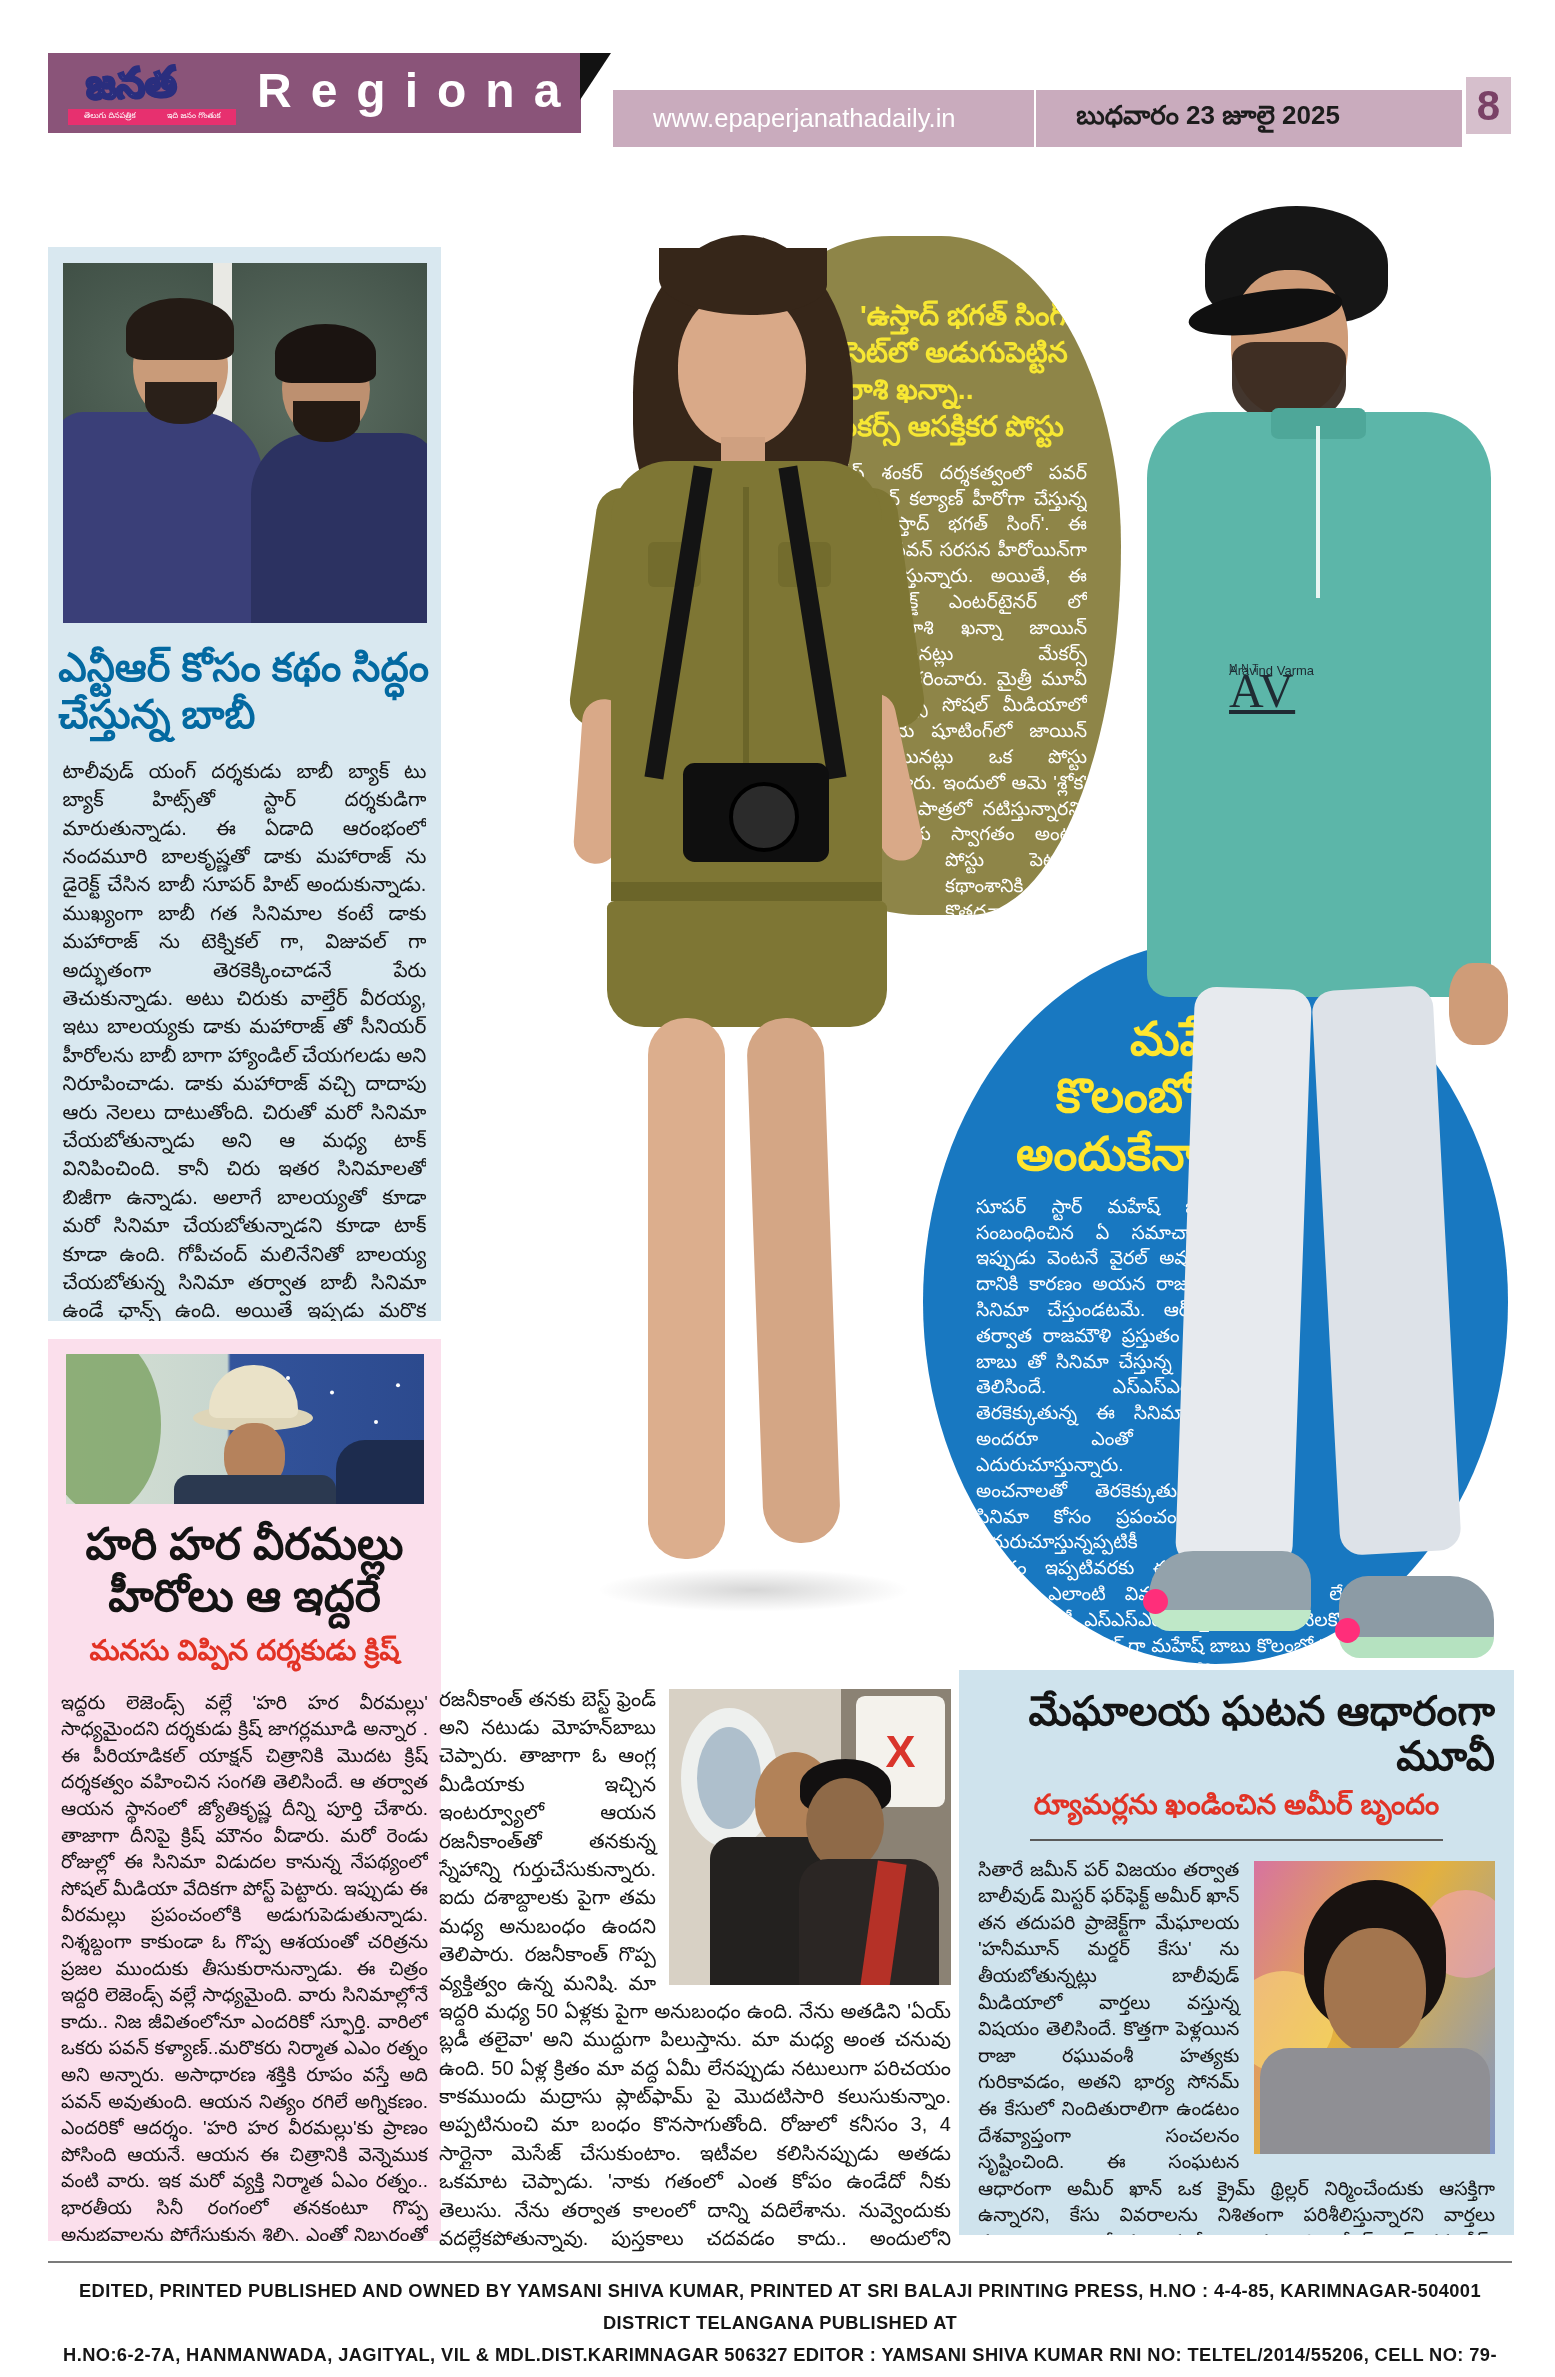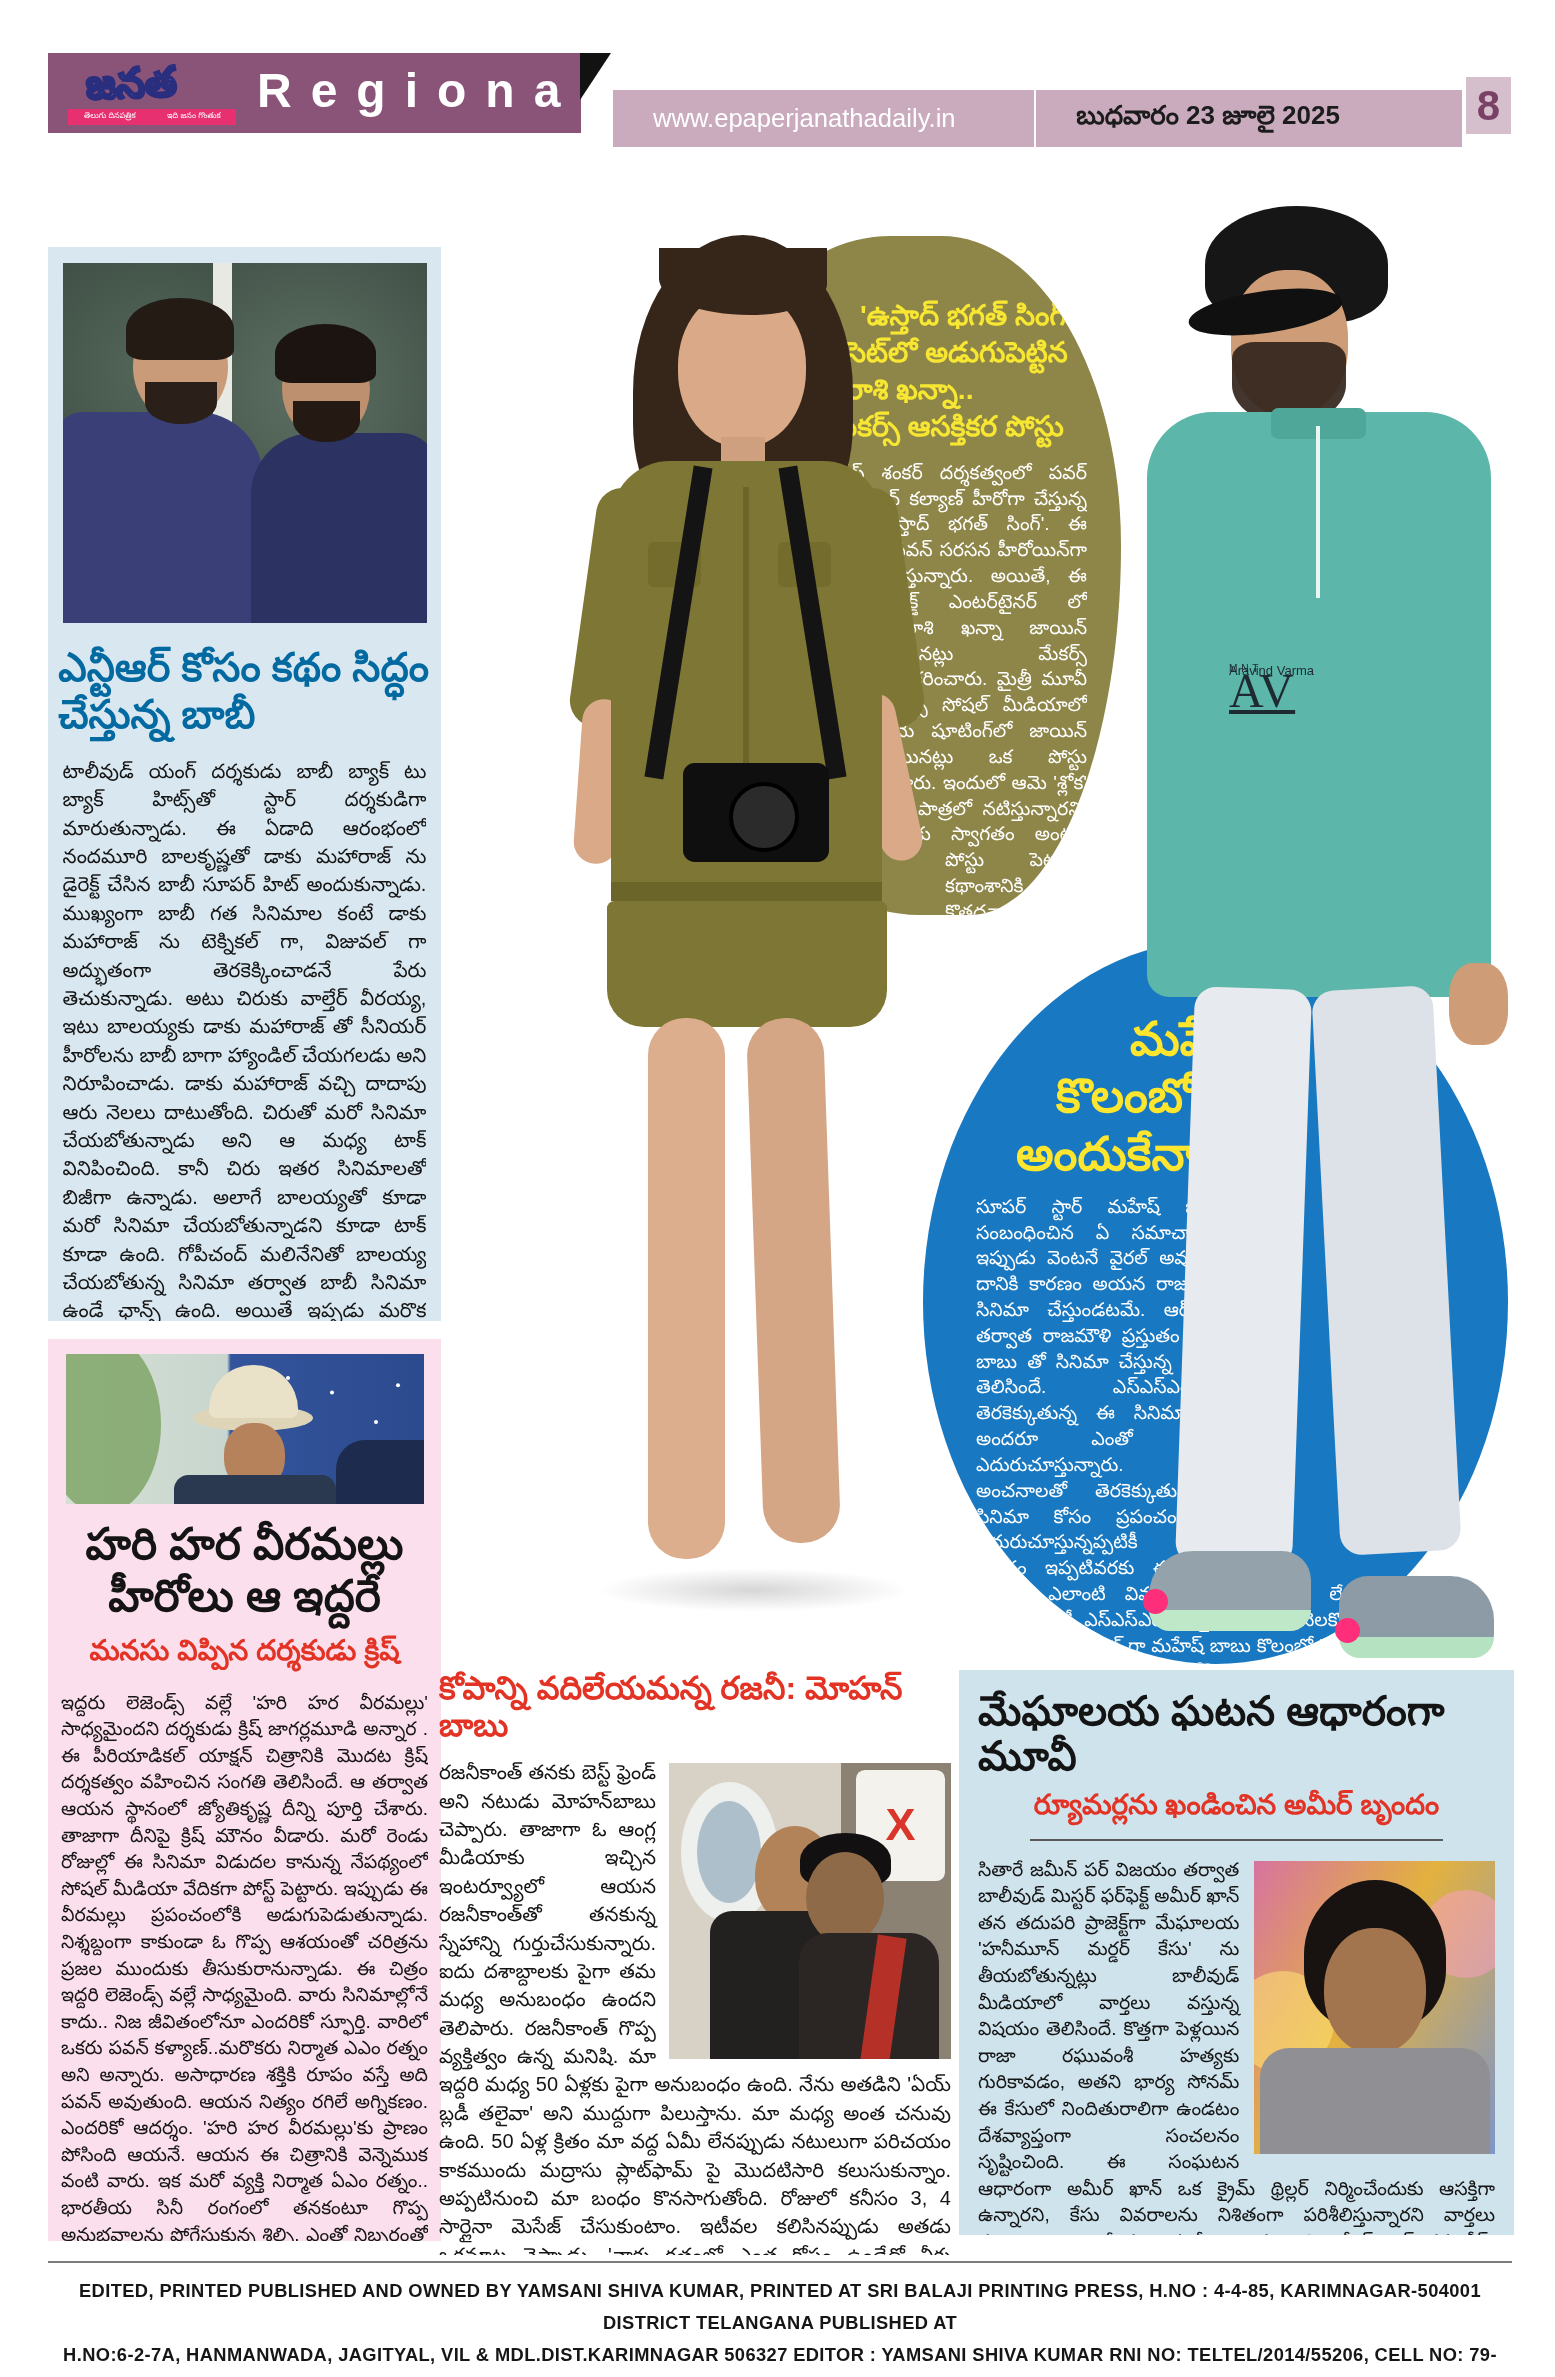"కోపాన్ని వదిలేయమన్న రజనీ: మోహన్ బాబు" h1.mohan-headline { html: <h1>కోపాన్ని వదిలేయమన్న రజనీ: మోహన్ బాబు</h1> -> none }
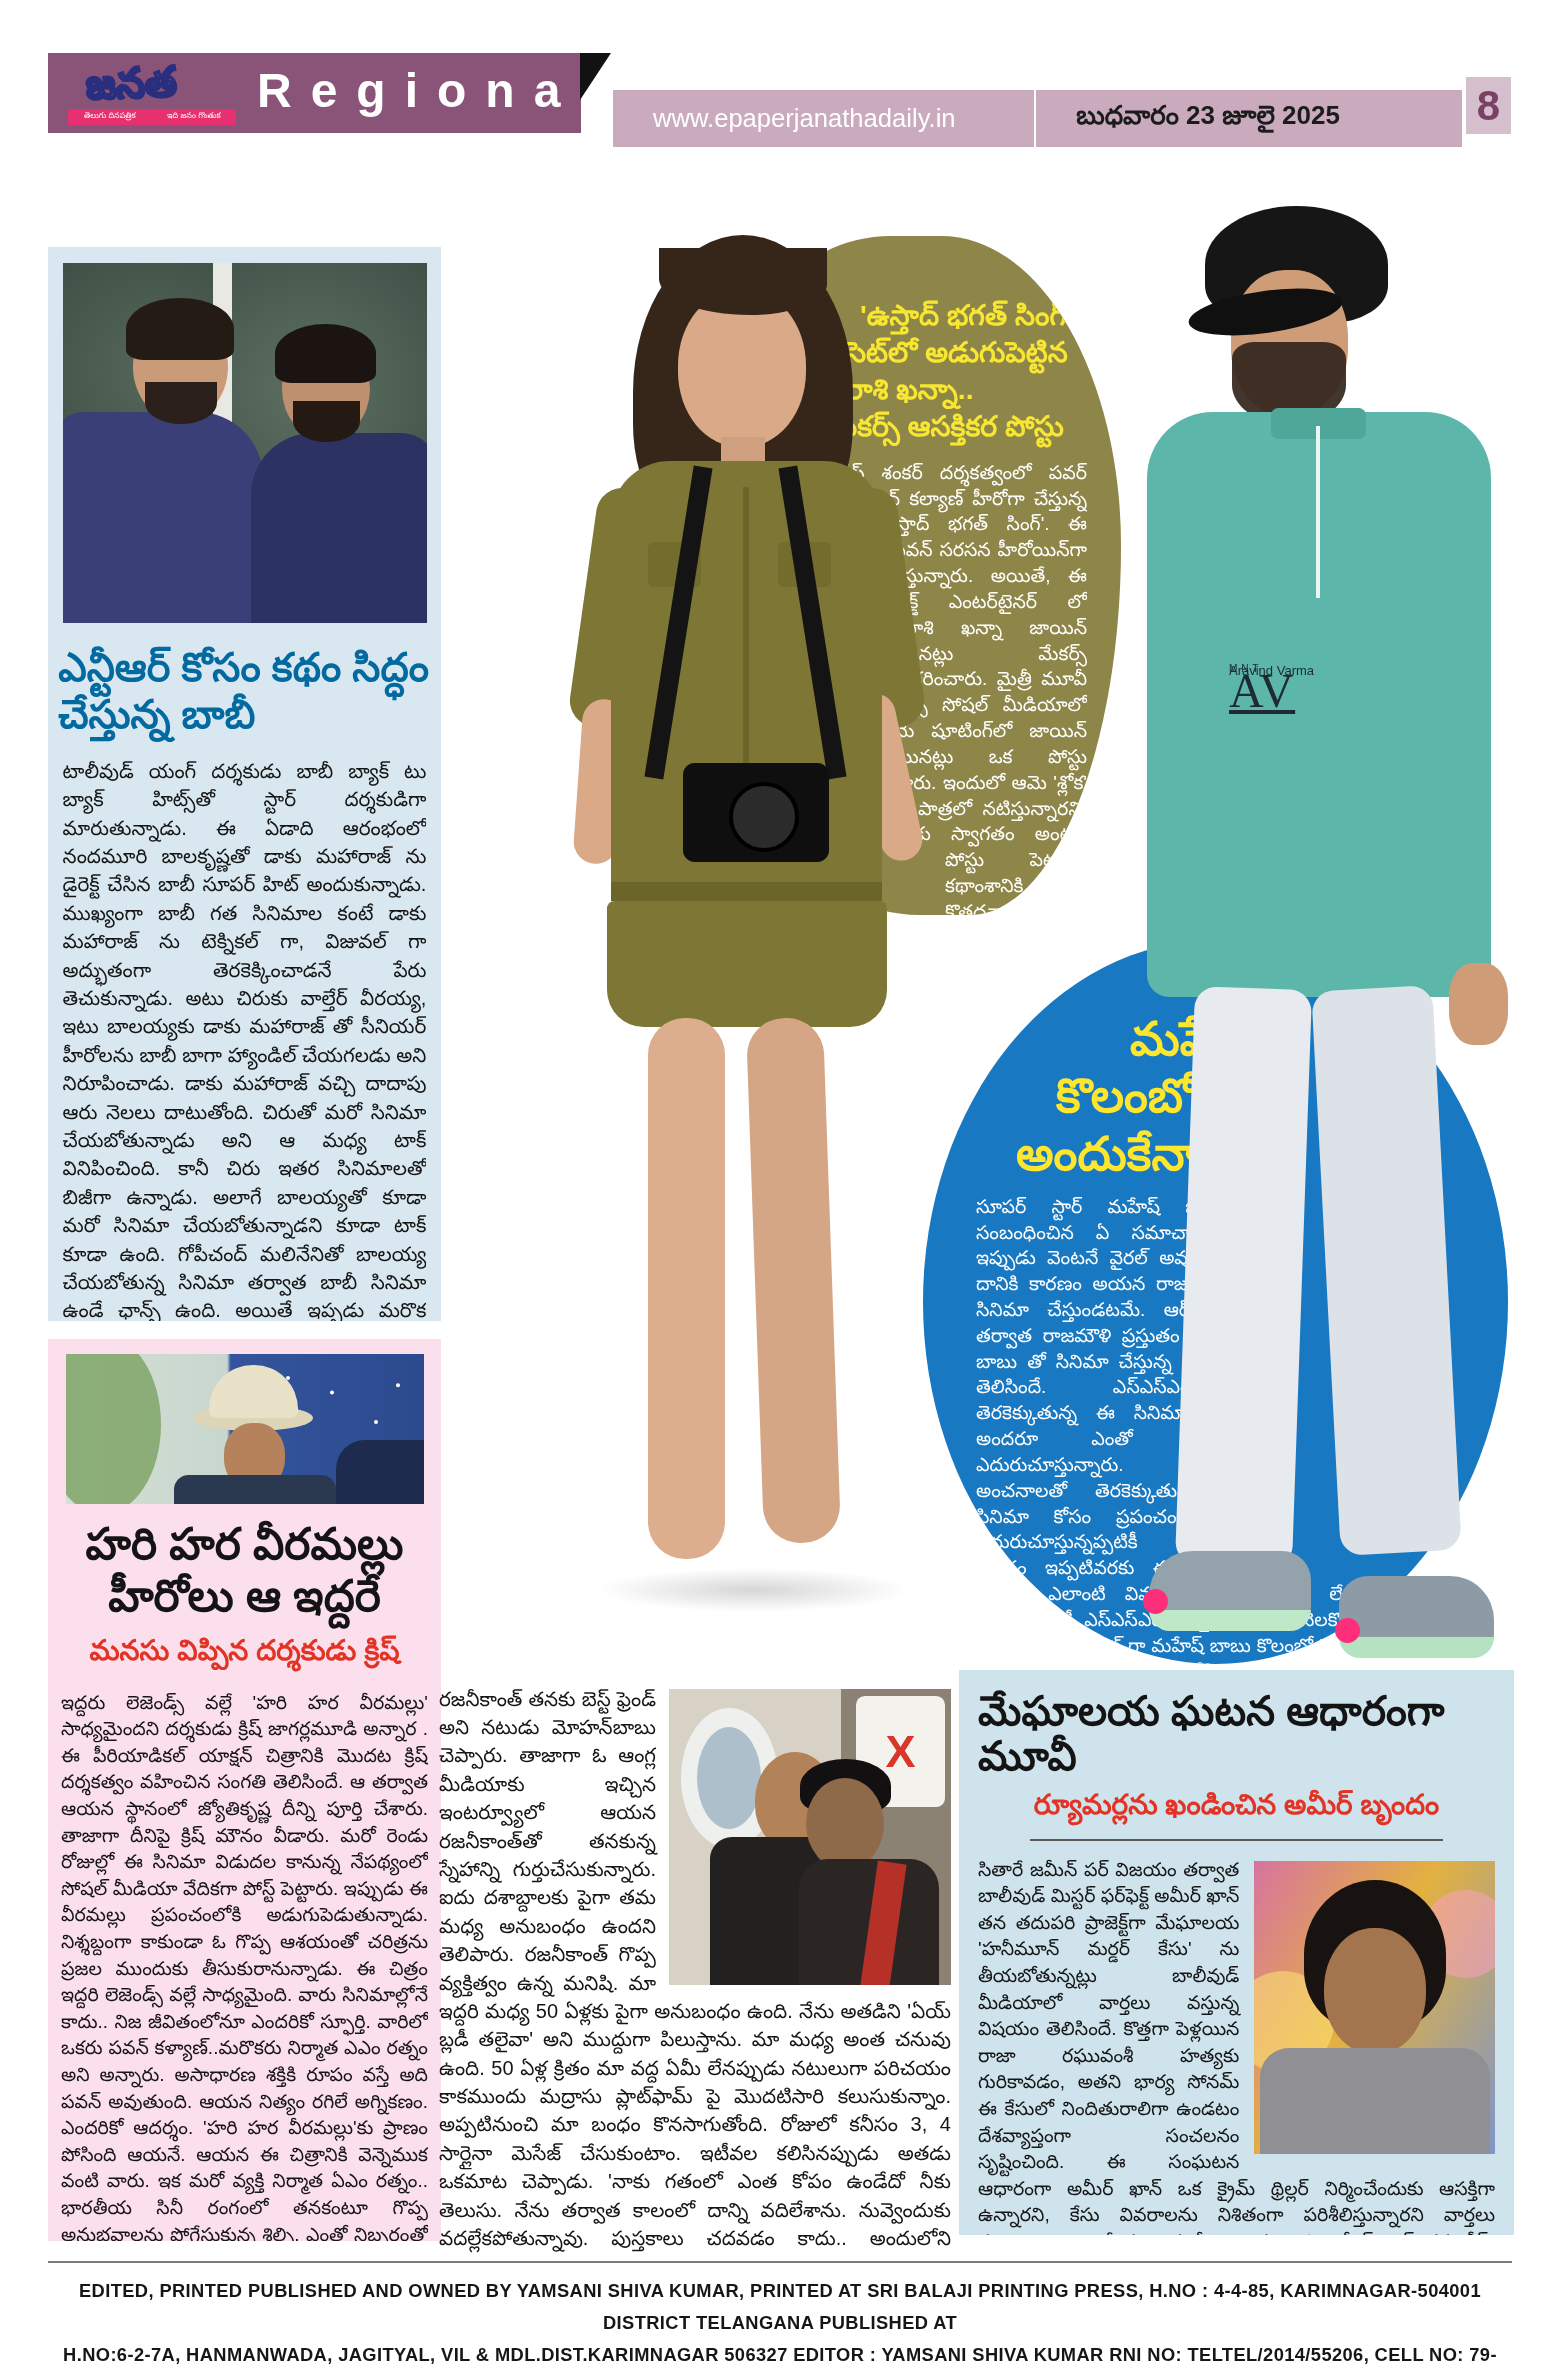"మేఘాలయ ఘటన ఆధారంగా మూవీ" .aamir-headline { text-align: left -> right }
